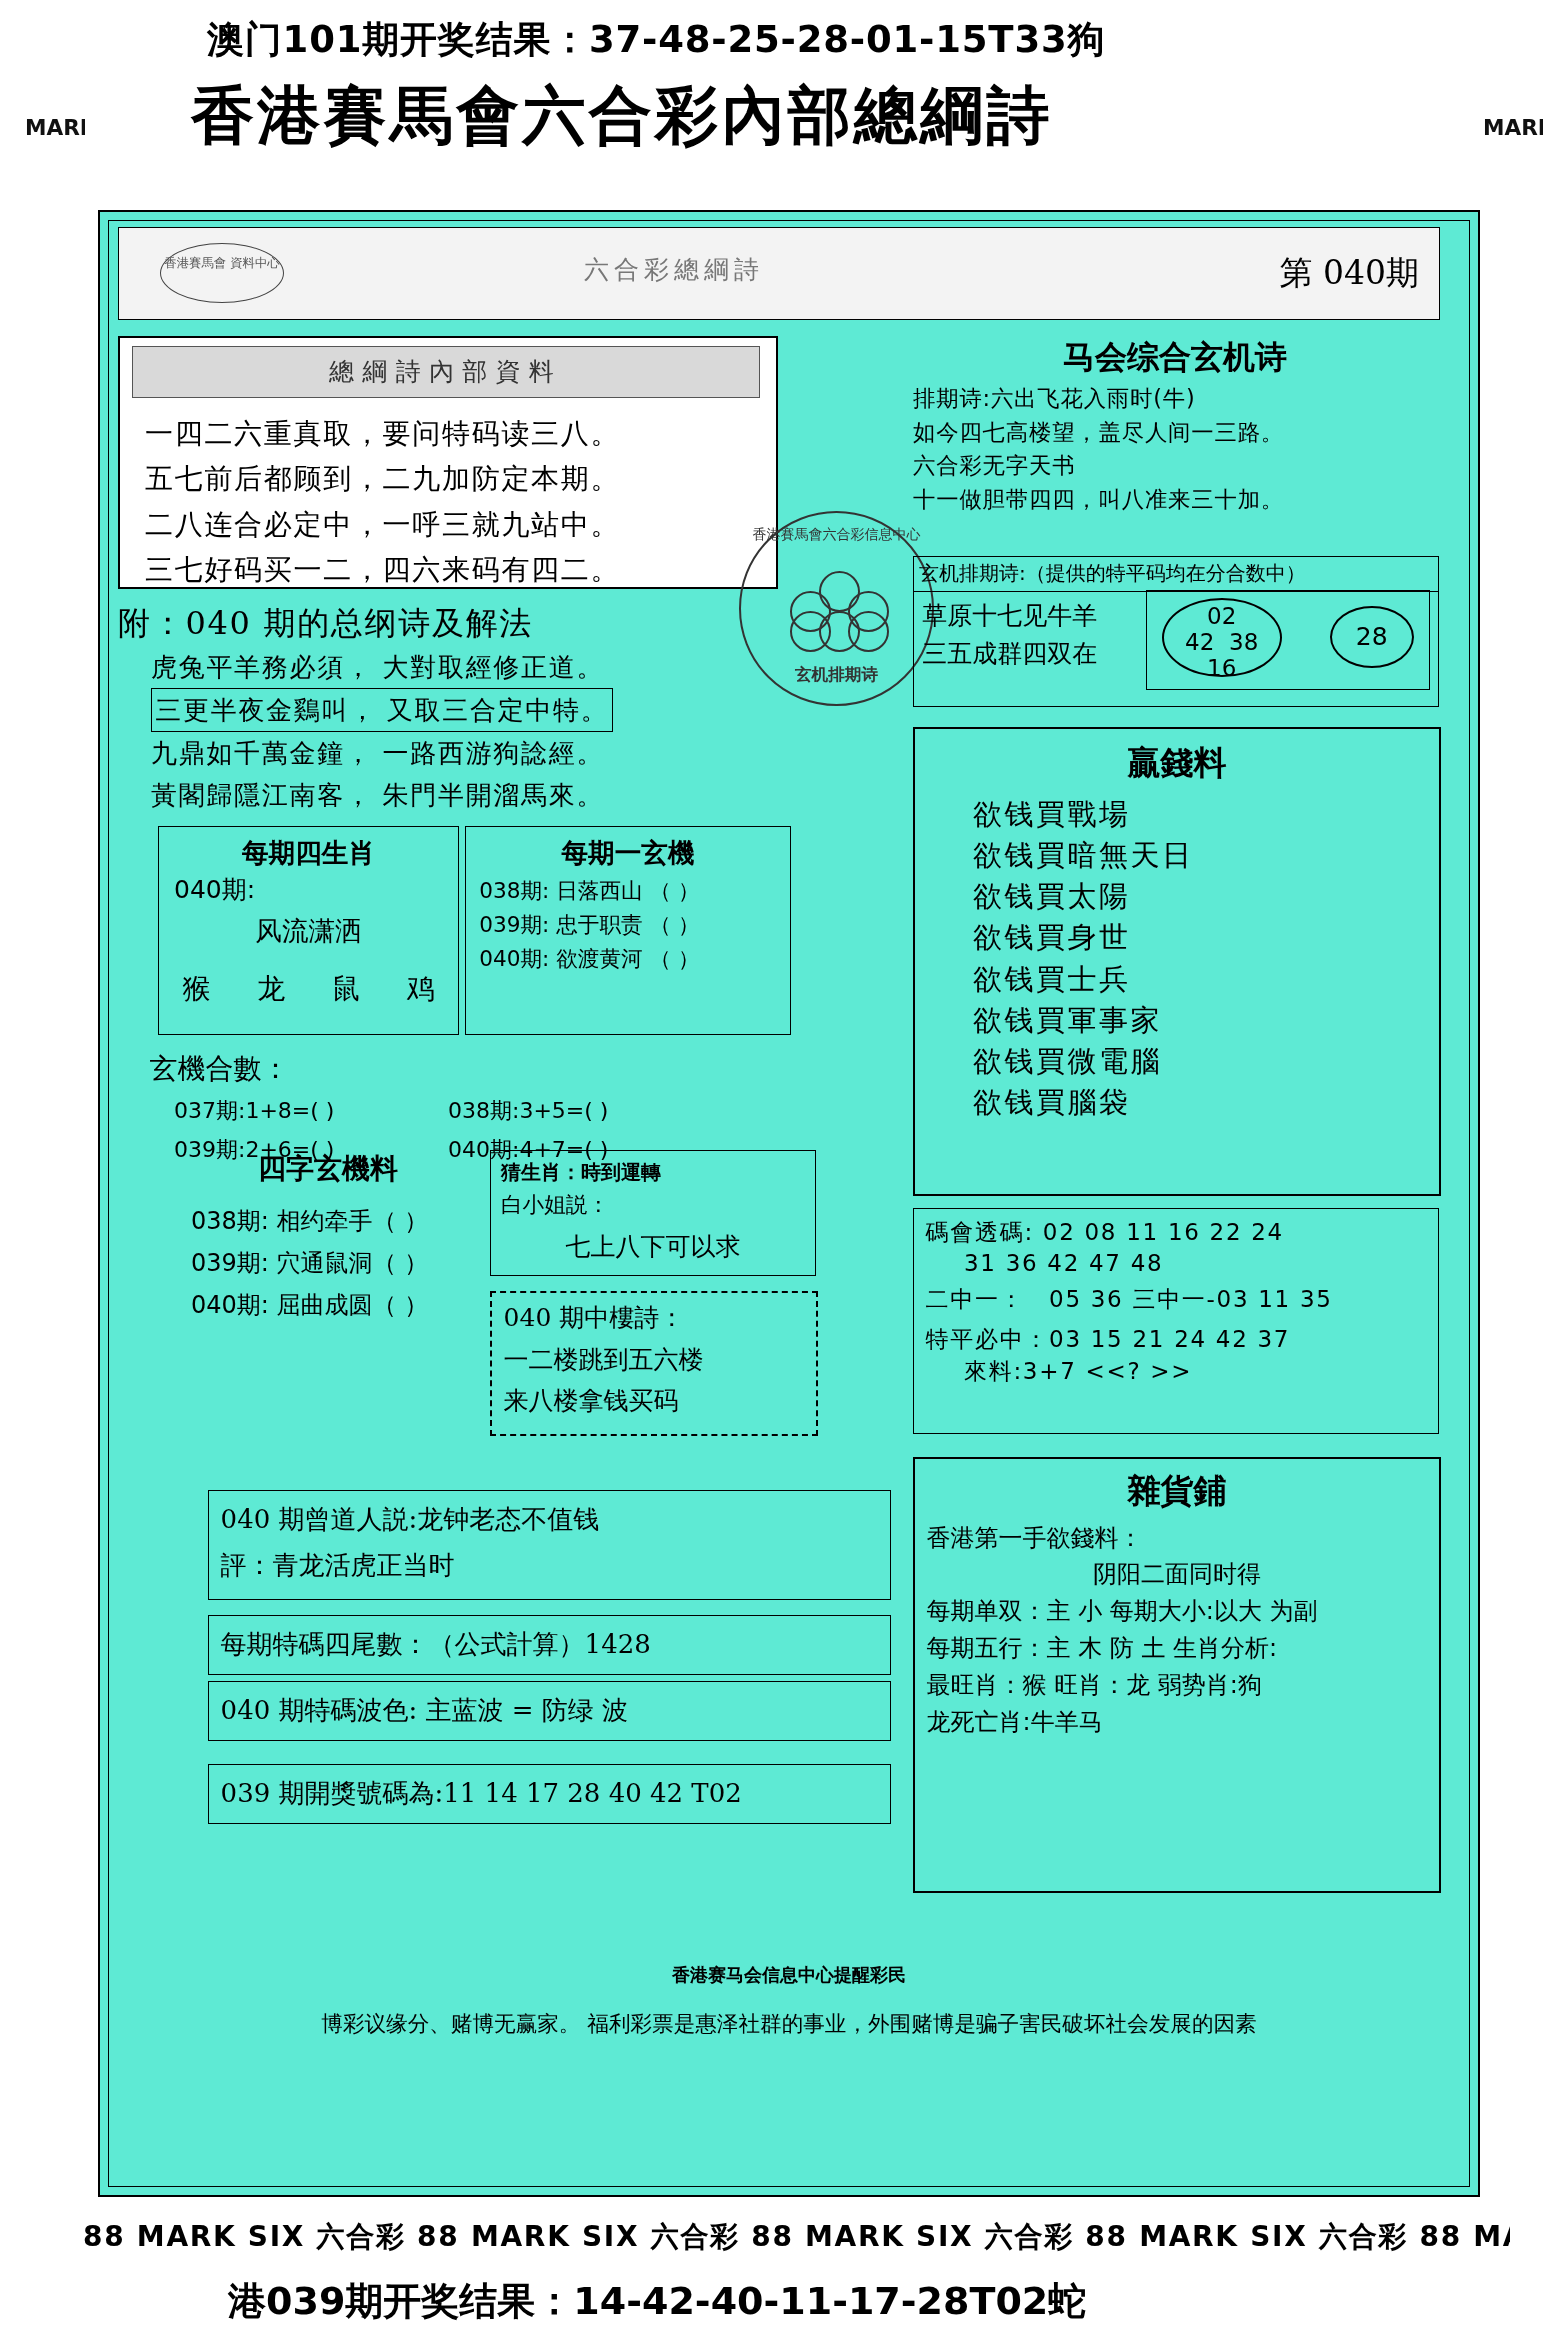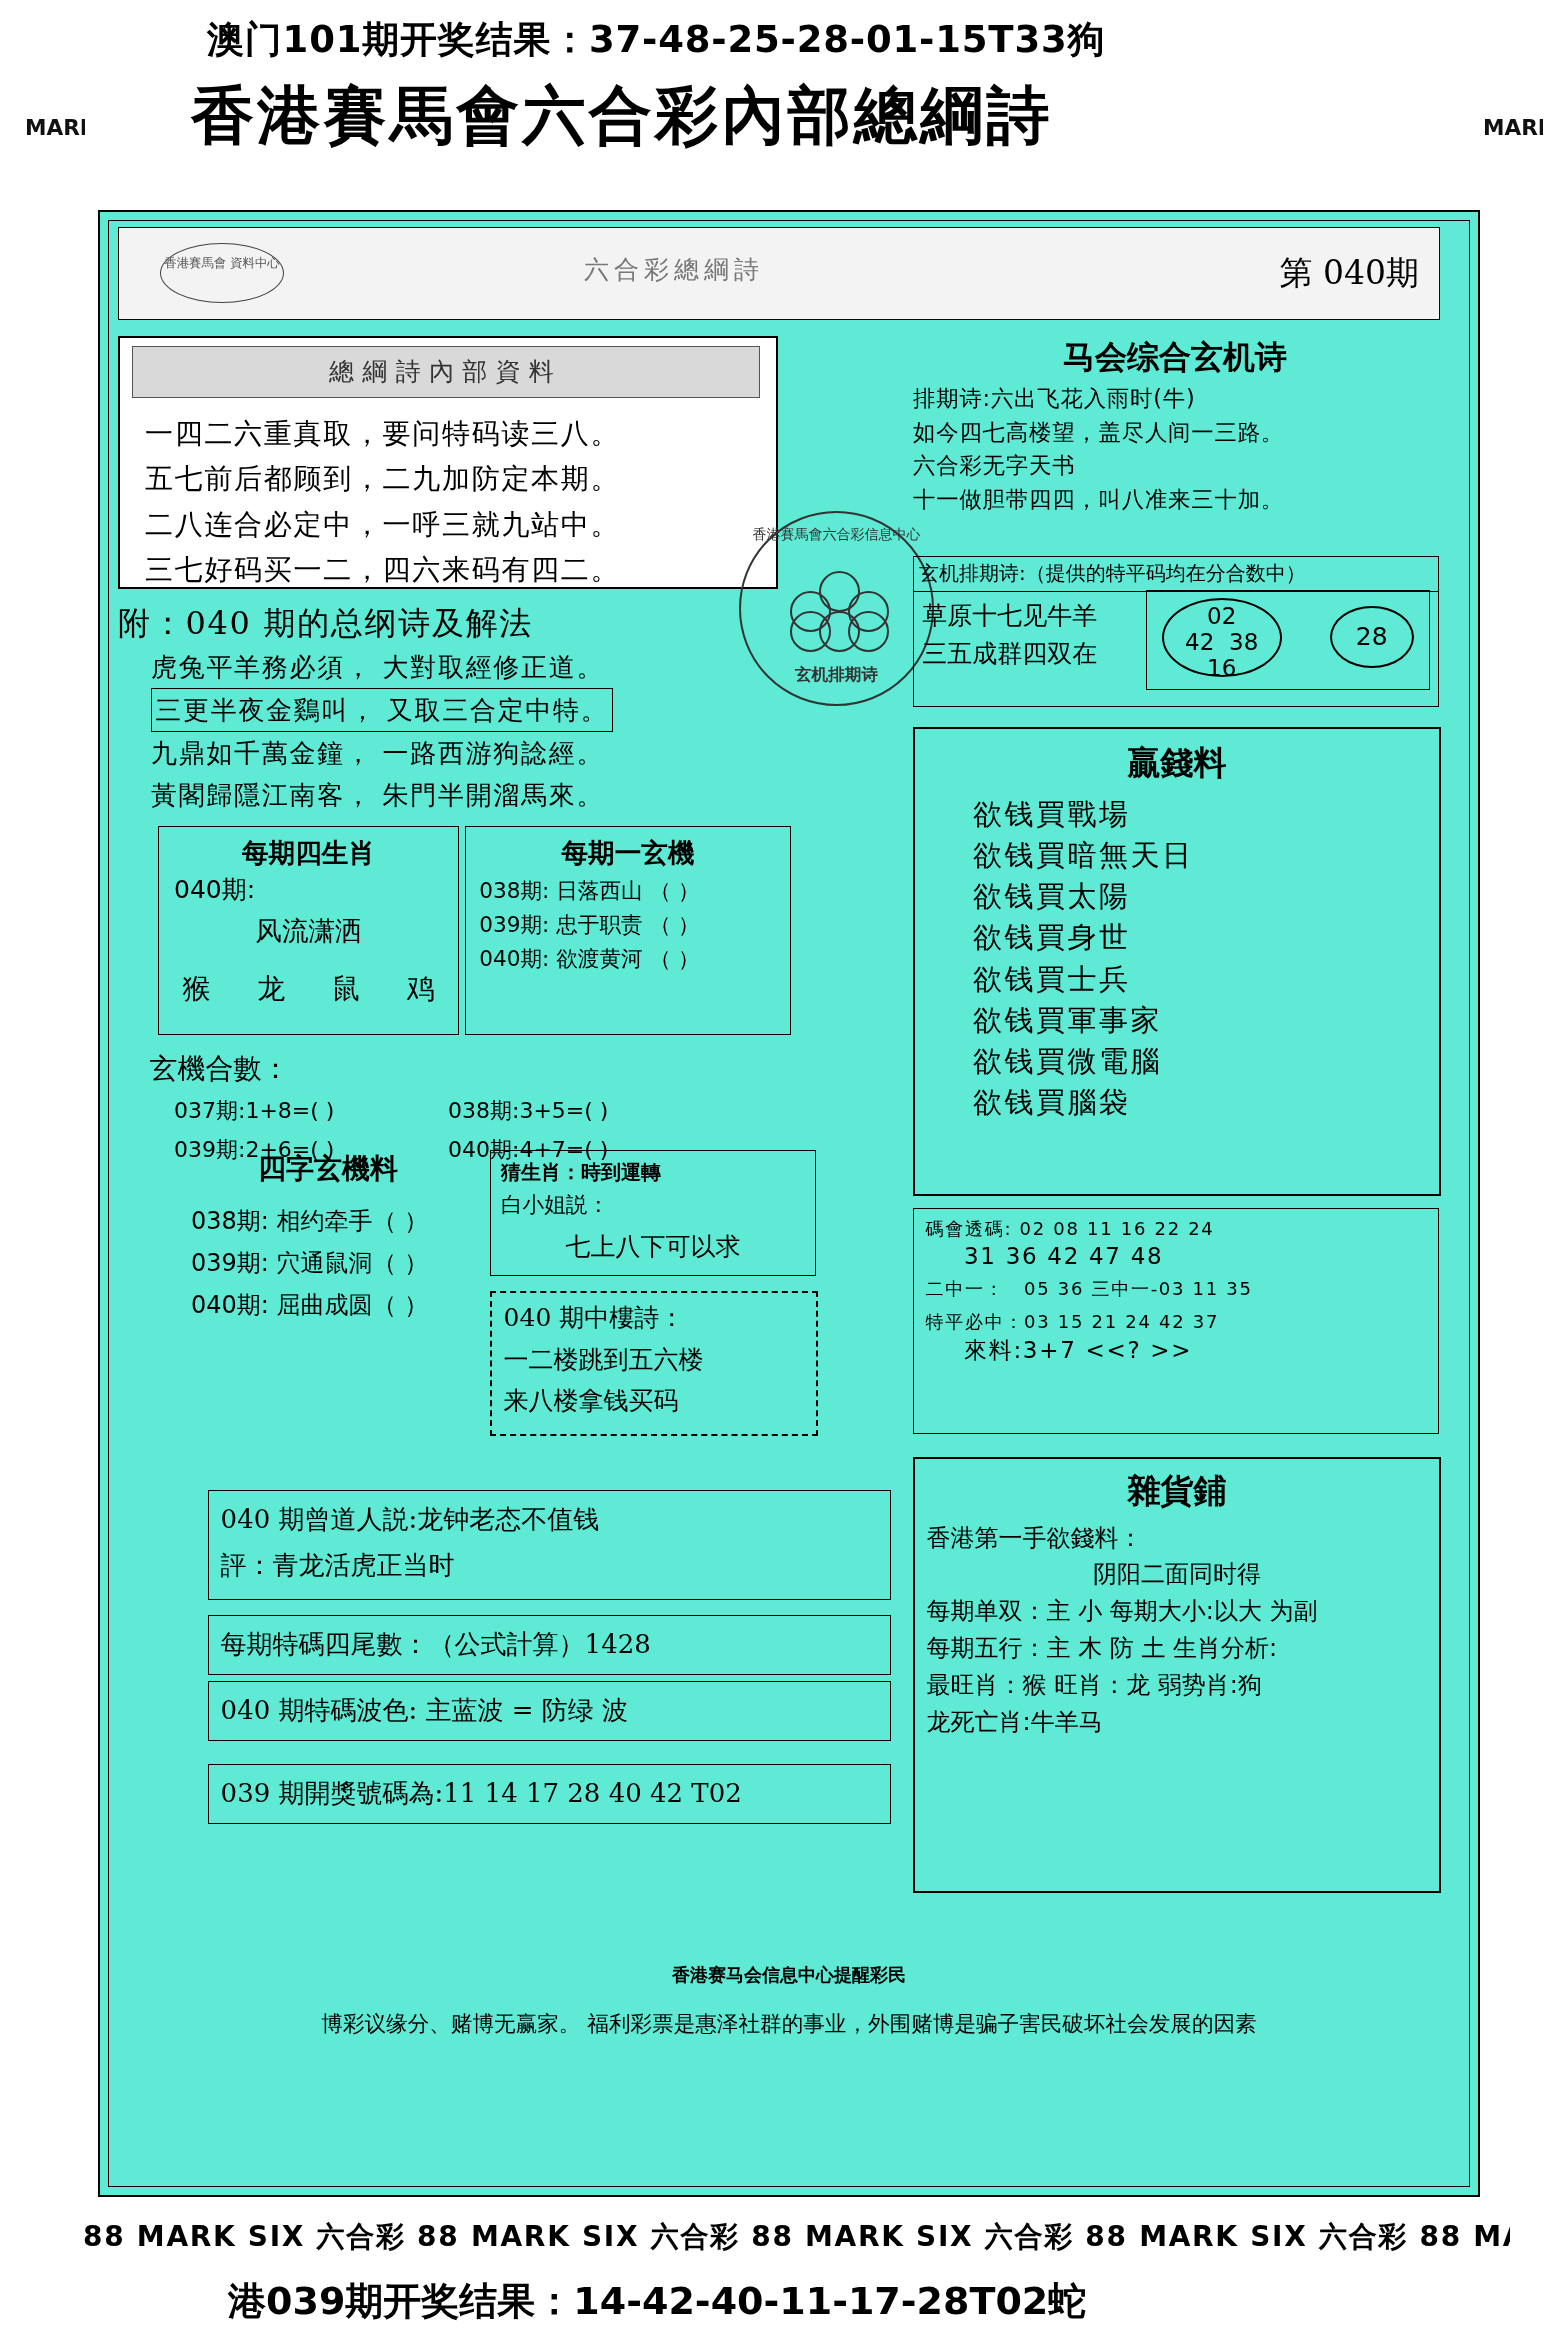"碼會透碼: 02 08 11 16" .code .r { font-size: 18px -> 23px }
